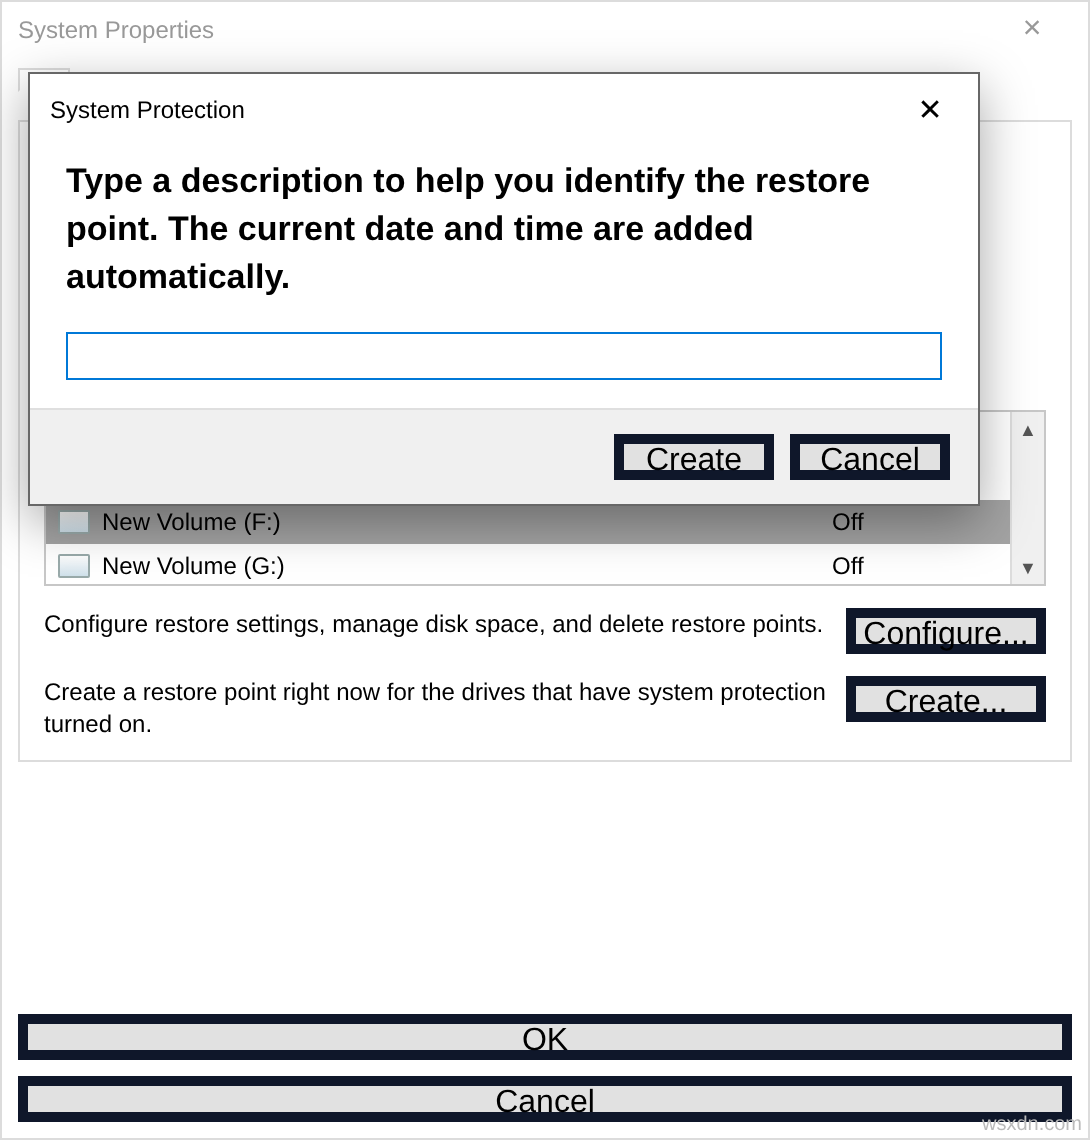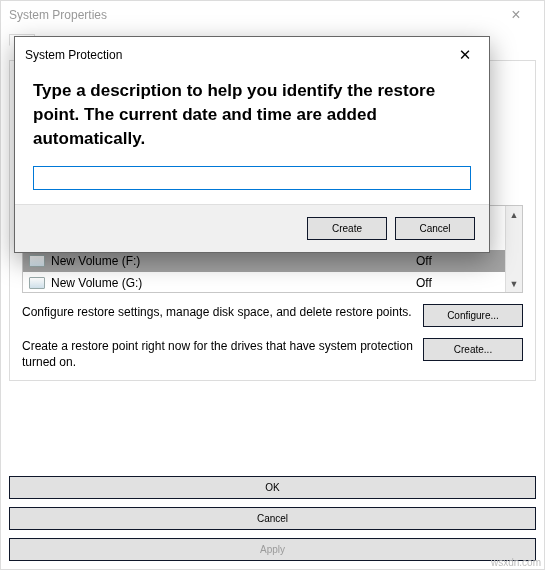"Create" .win-btn { border: 1px solid #0f172a -> 5px solid #0f172a; font-size: 10px -> 16px }
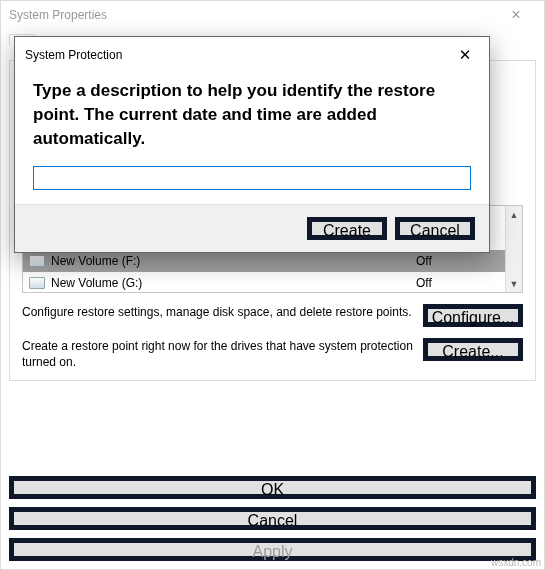"Apply" button.win-btn { html: <button>Apply</button> -> none }
